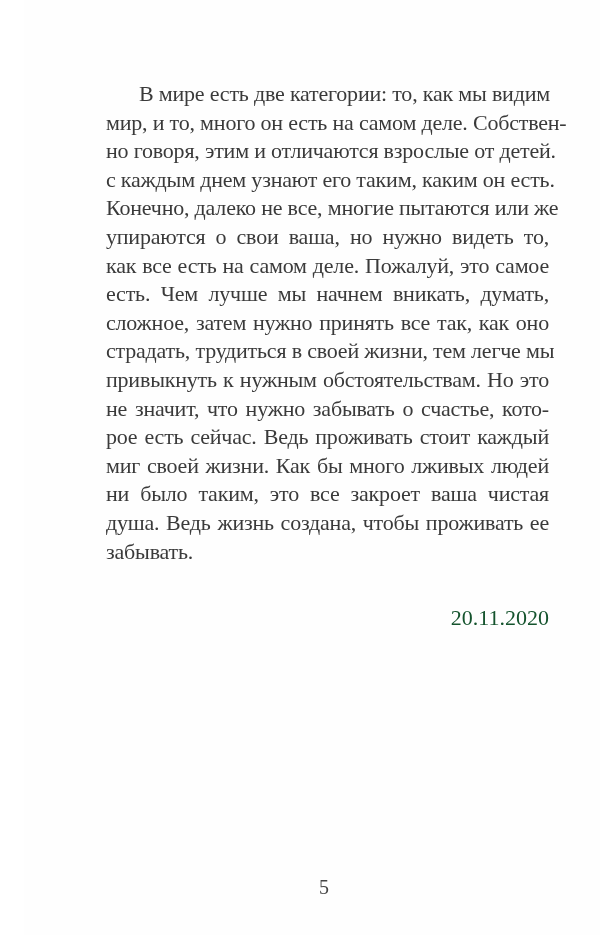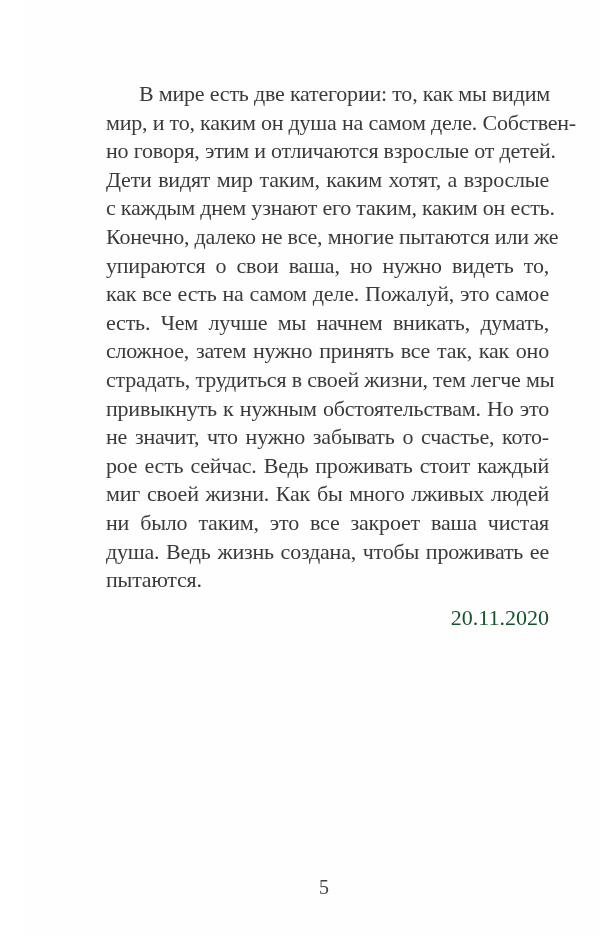"мир, и то, каким он" span.line { text: каким он душа -> много он есть }
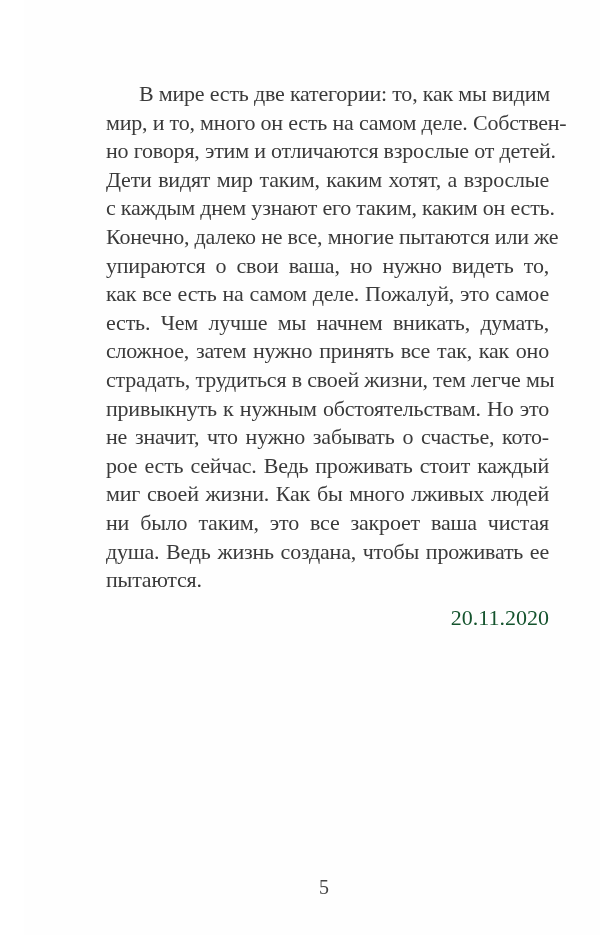"Дети видят мир таким, каким" span.line { html: <span>Дети видят мир таким, каким хотят, а взрослые</span> -> none }
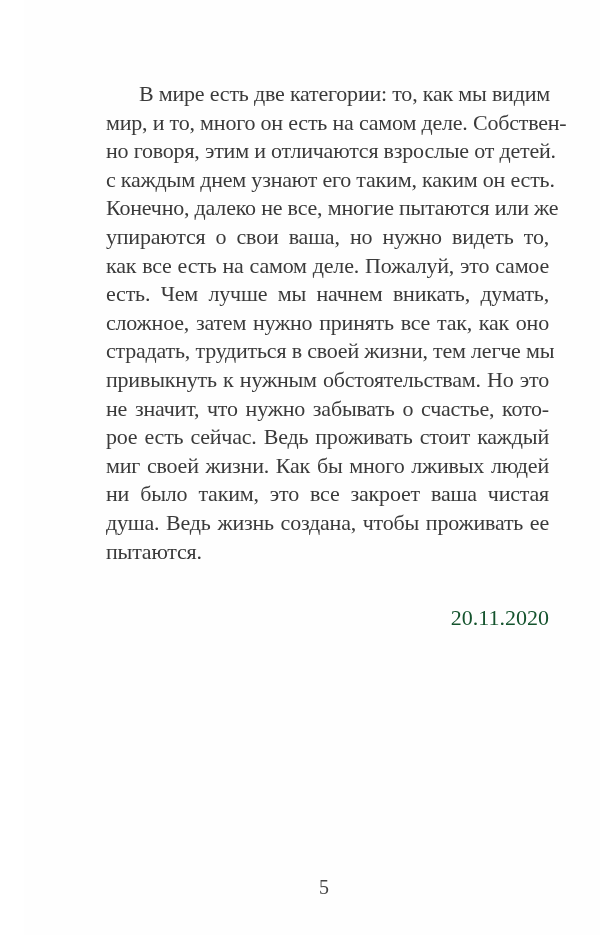"пытаются." span.line { text: пытаются -> забывать }
